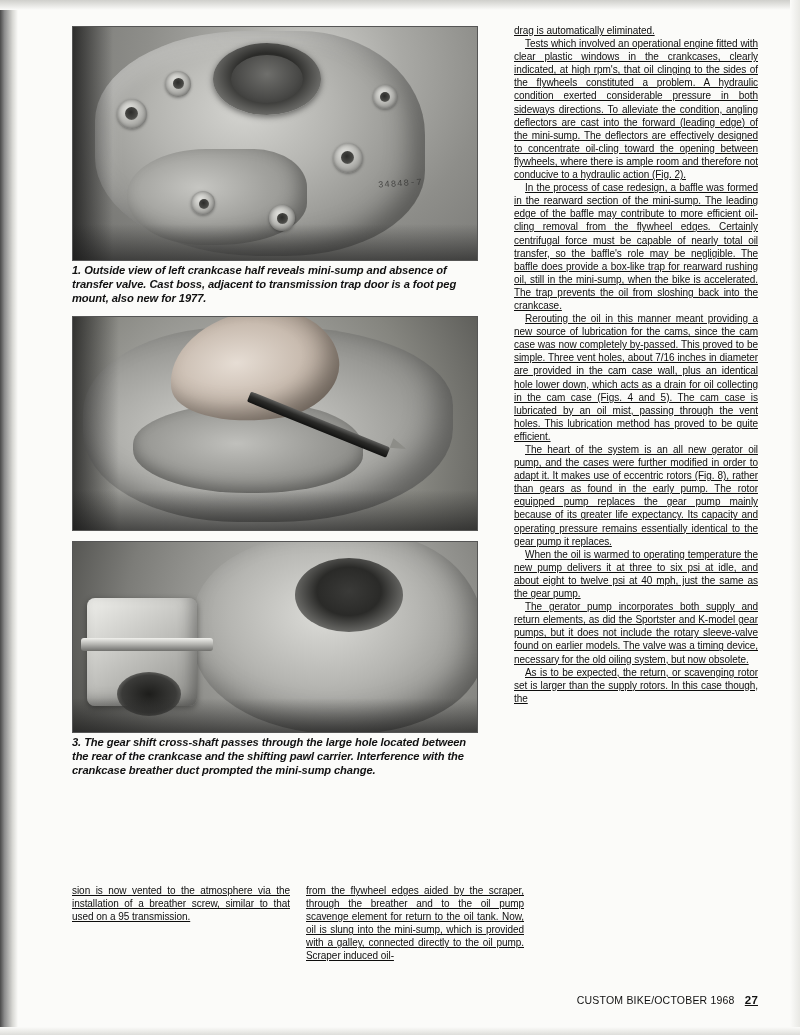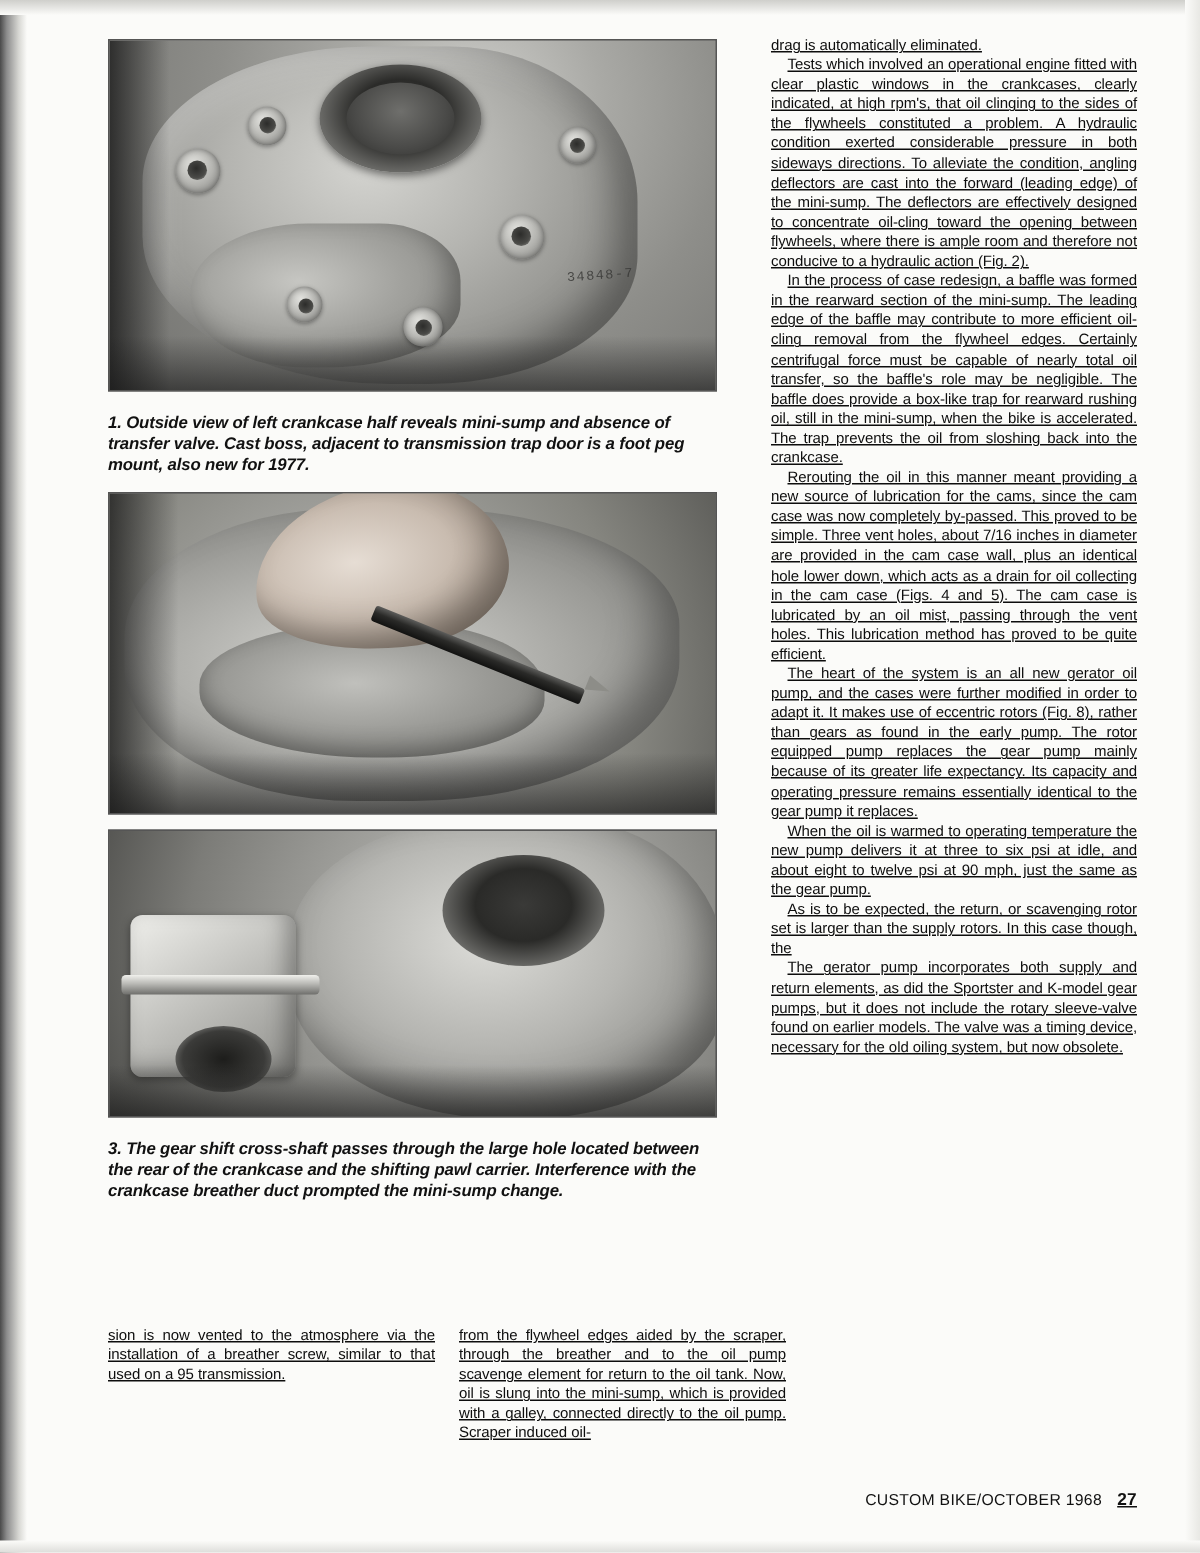"1. Outside view of left" .caption { margin-top: 14px -> 2px }
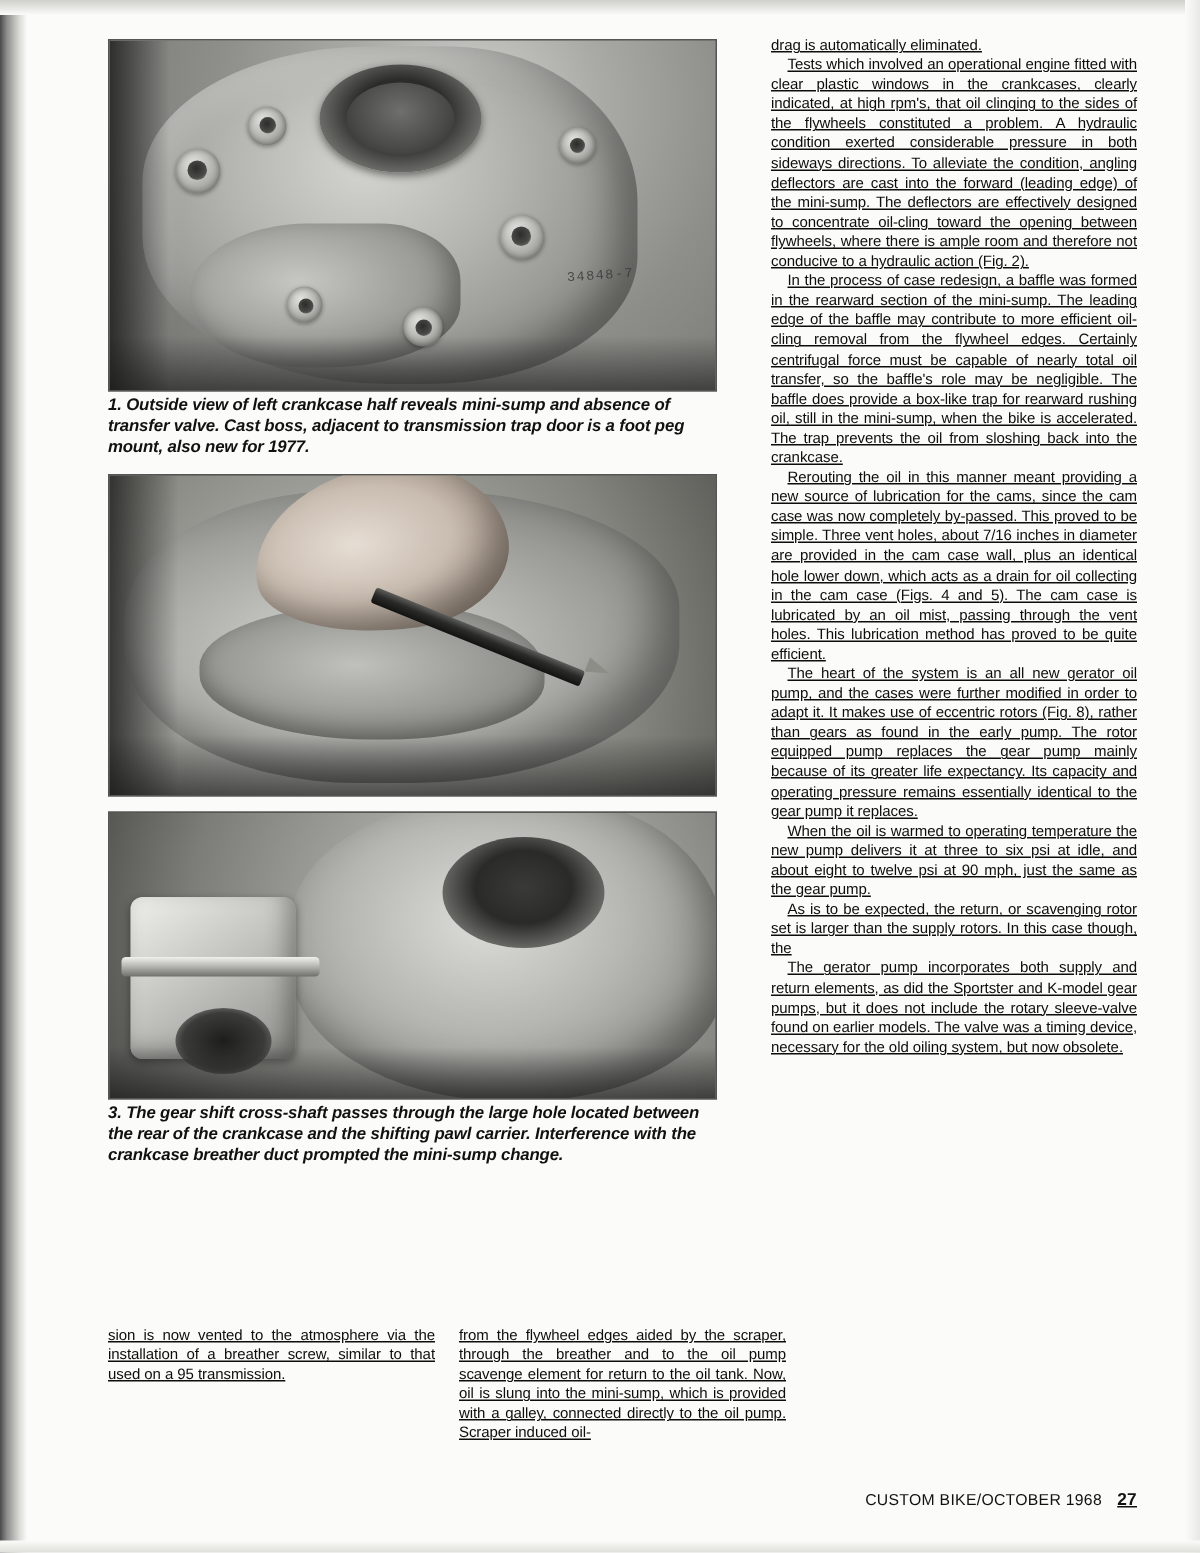"When the oil is warmed" p { text: 90 -> 40 }
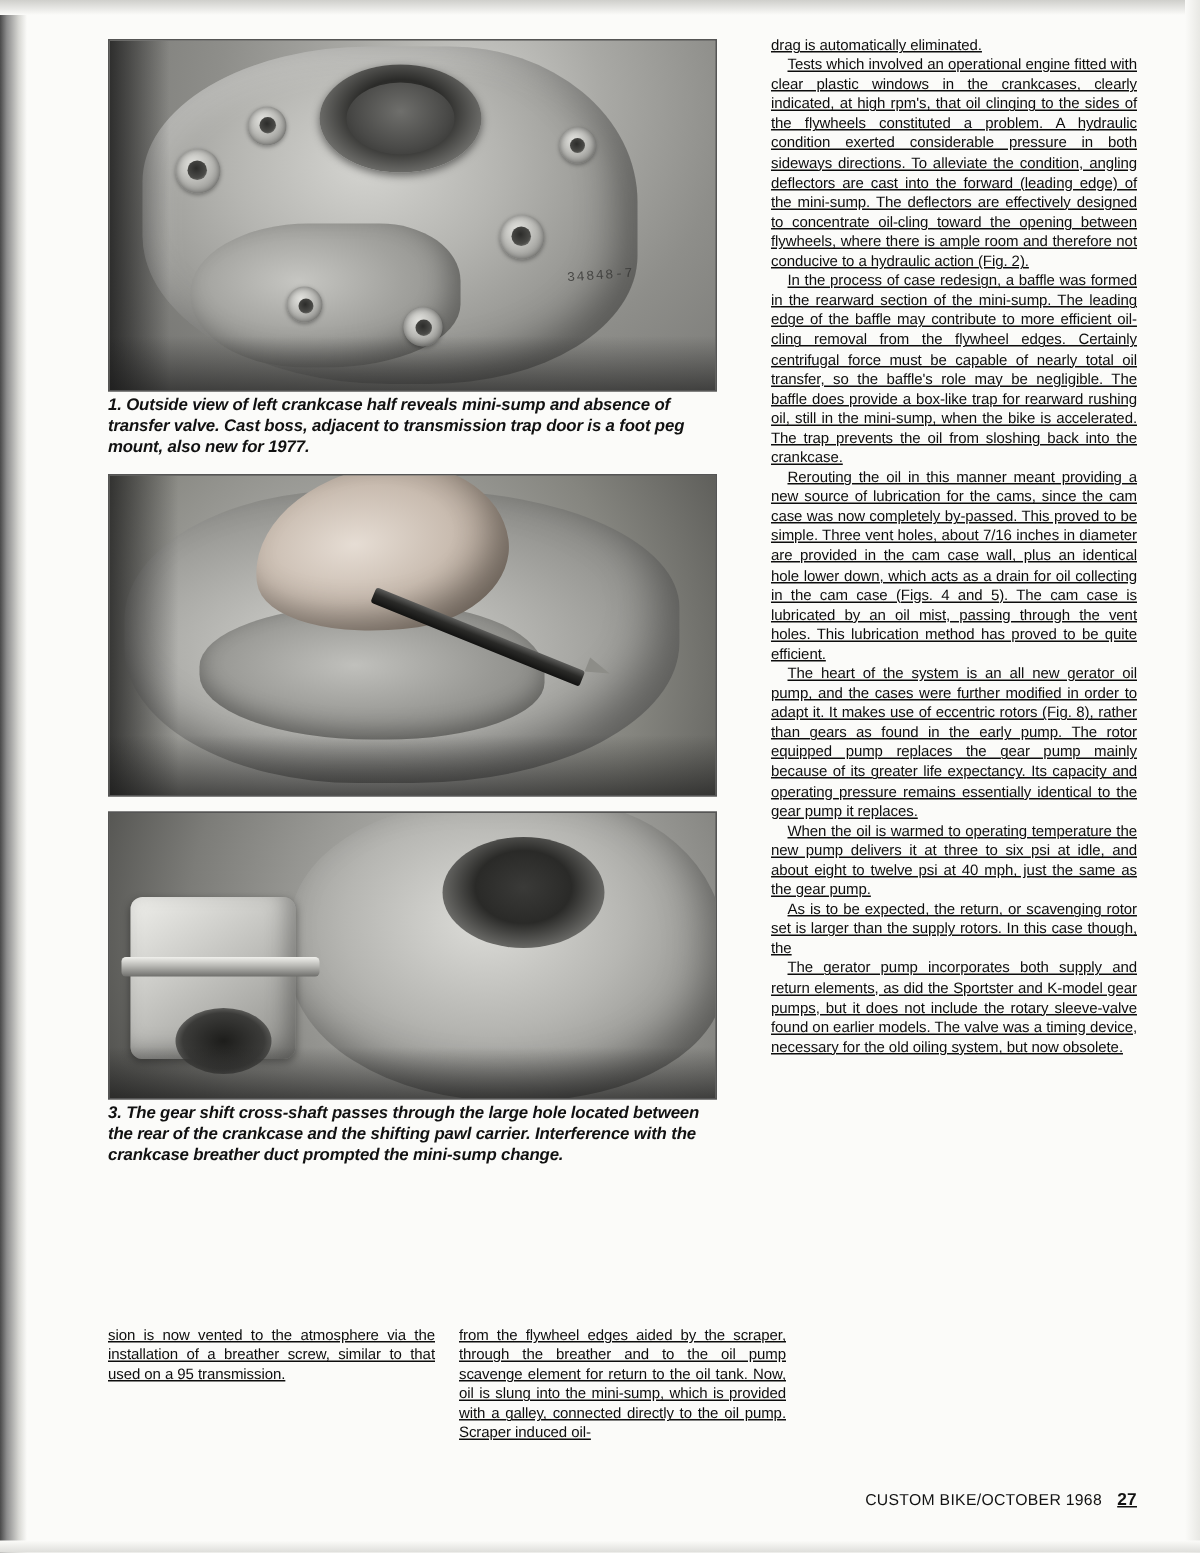"As is to be expected," p { order: before "The gerator pump incorporates both" -> after "The gerator pump incorporates both" }
